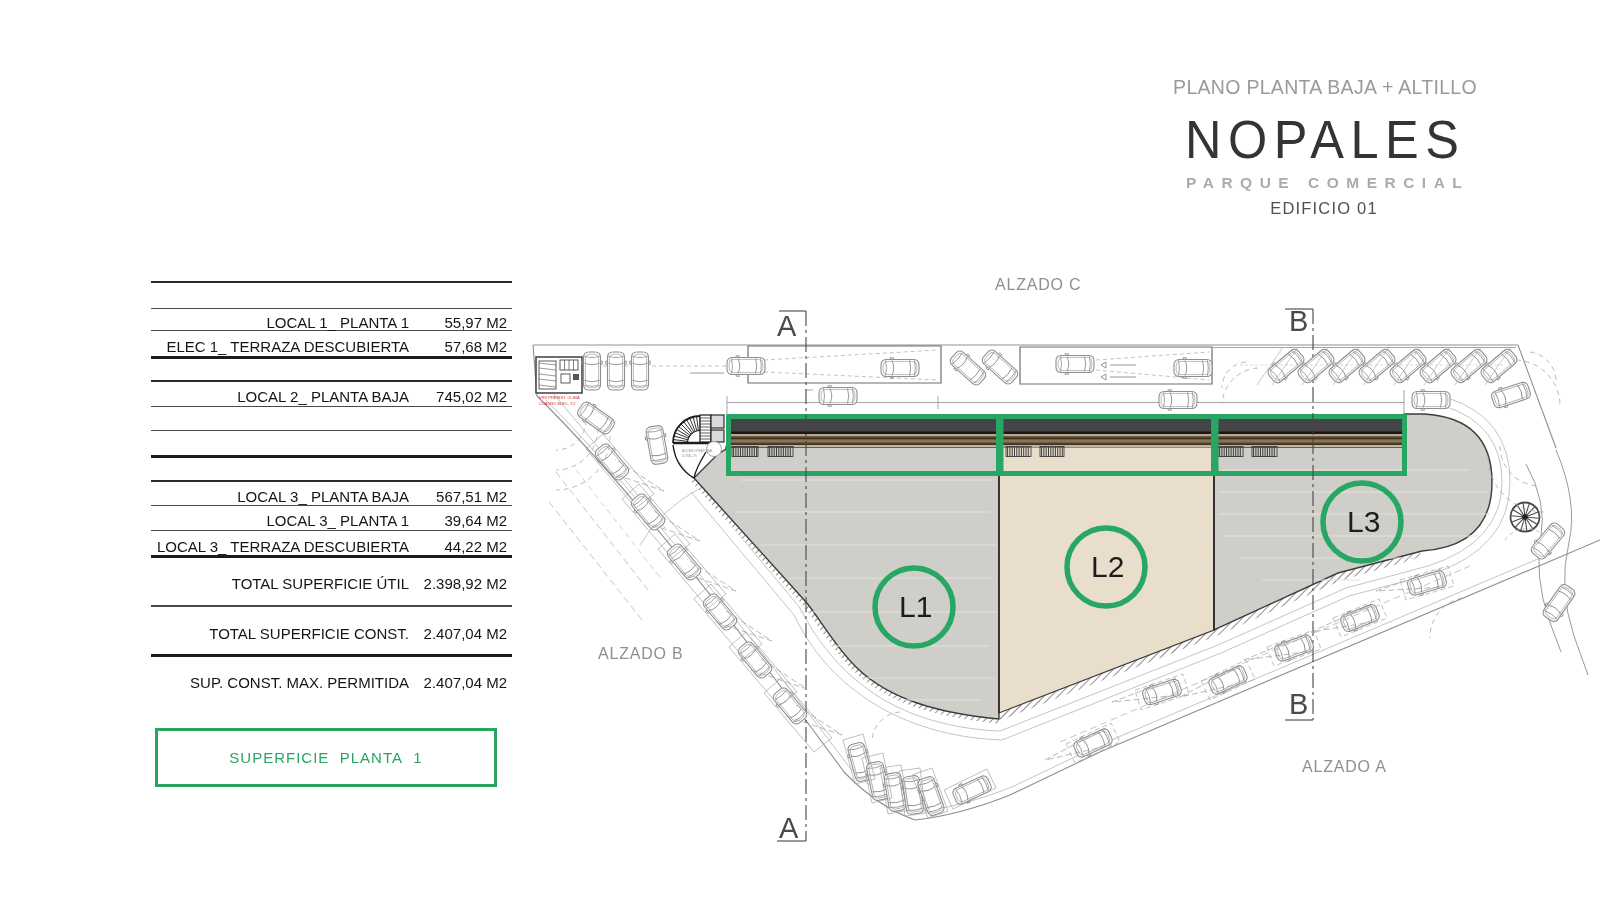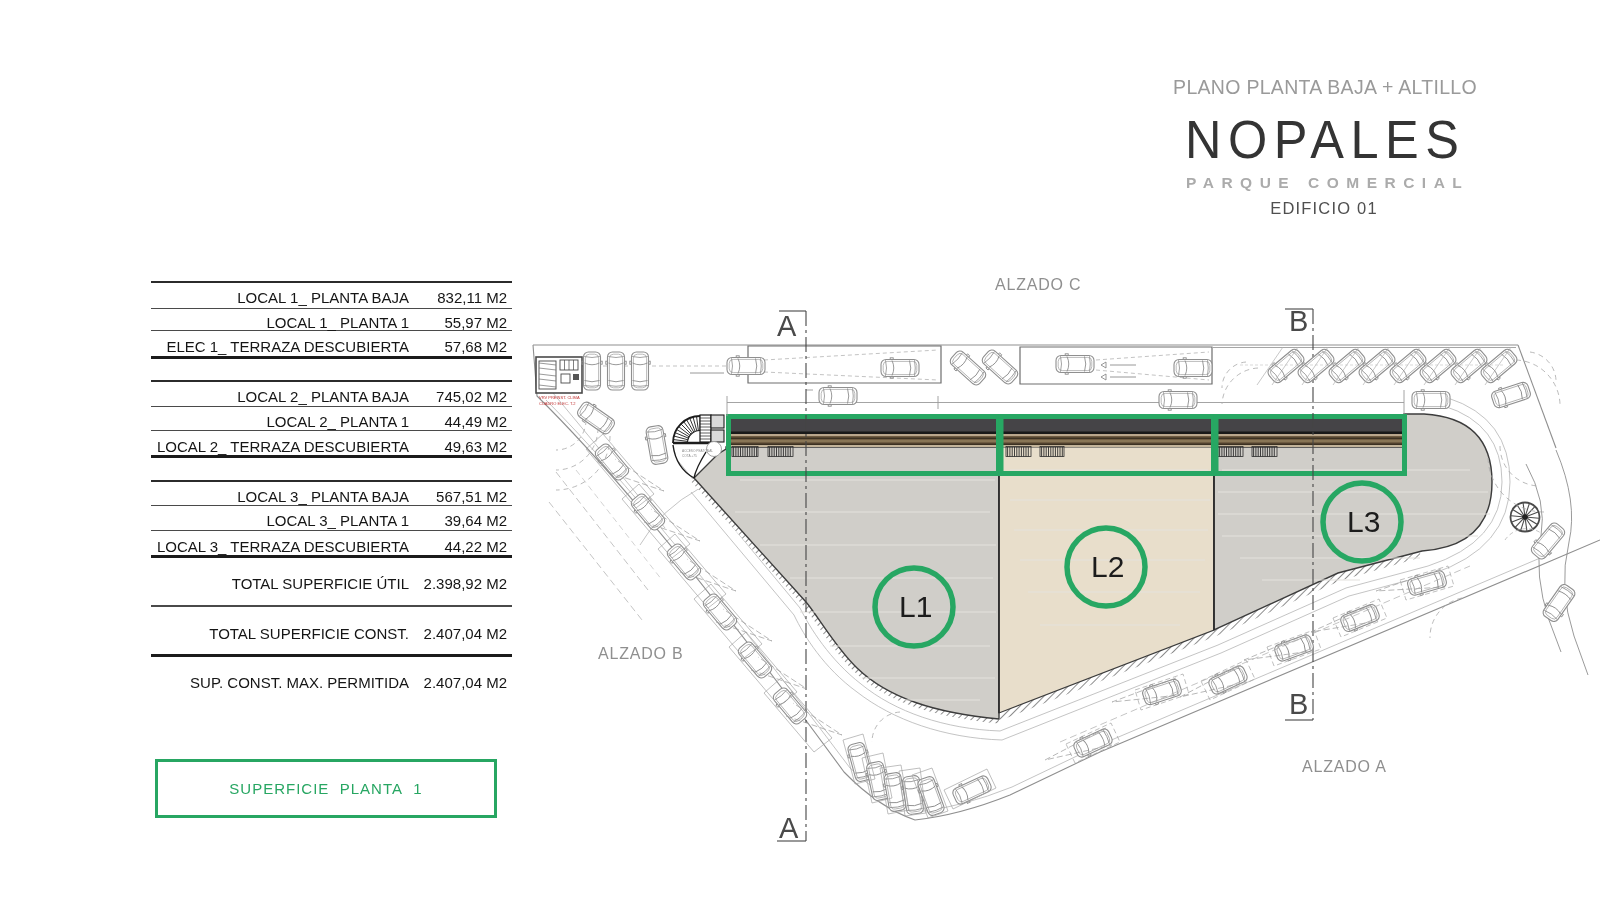"LOCAL 1_ PLANTA BAJA" div.abs { html: <div> <span>LOCAL 1_ PLANTA BAJA</span> <span>832,11 M2</span> </div> -> none }
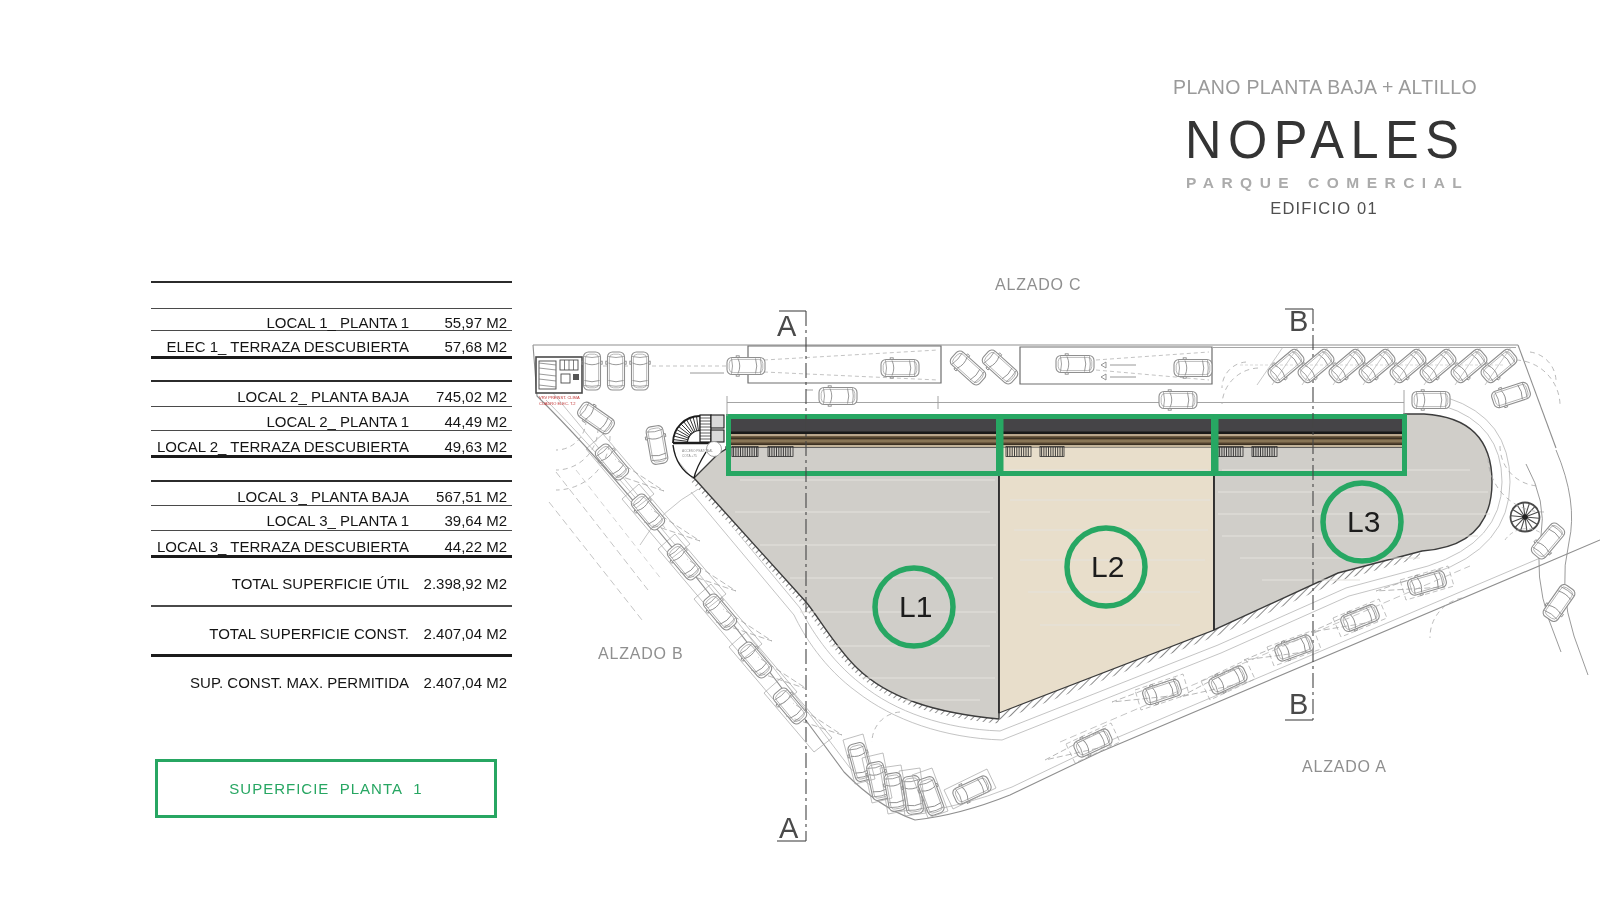"LOCAL 2_ PLANTA 1" div.abs { html: <div> <span>LOCAL 2_ PLANTA 1</span> <span>44,49 M2</span> </div> -> none }
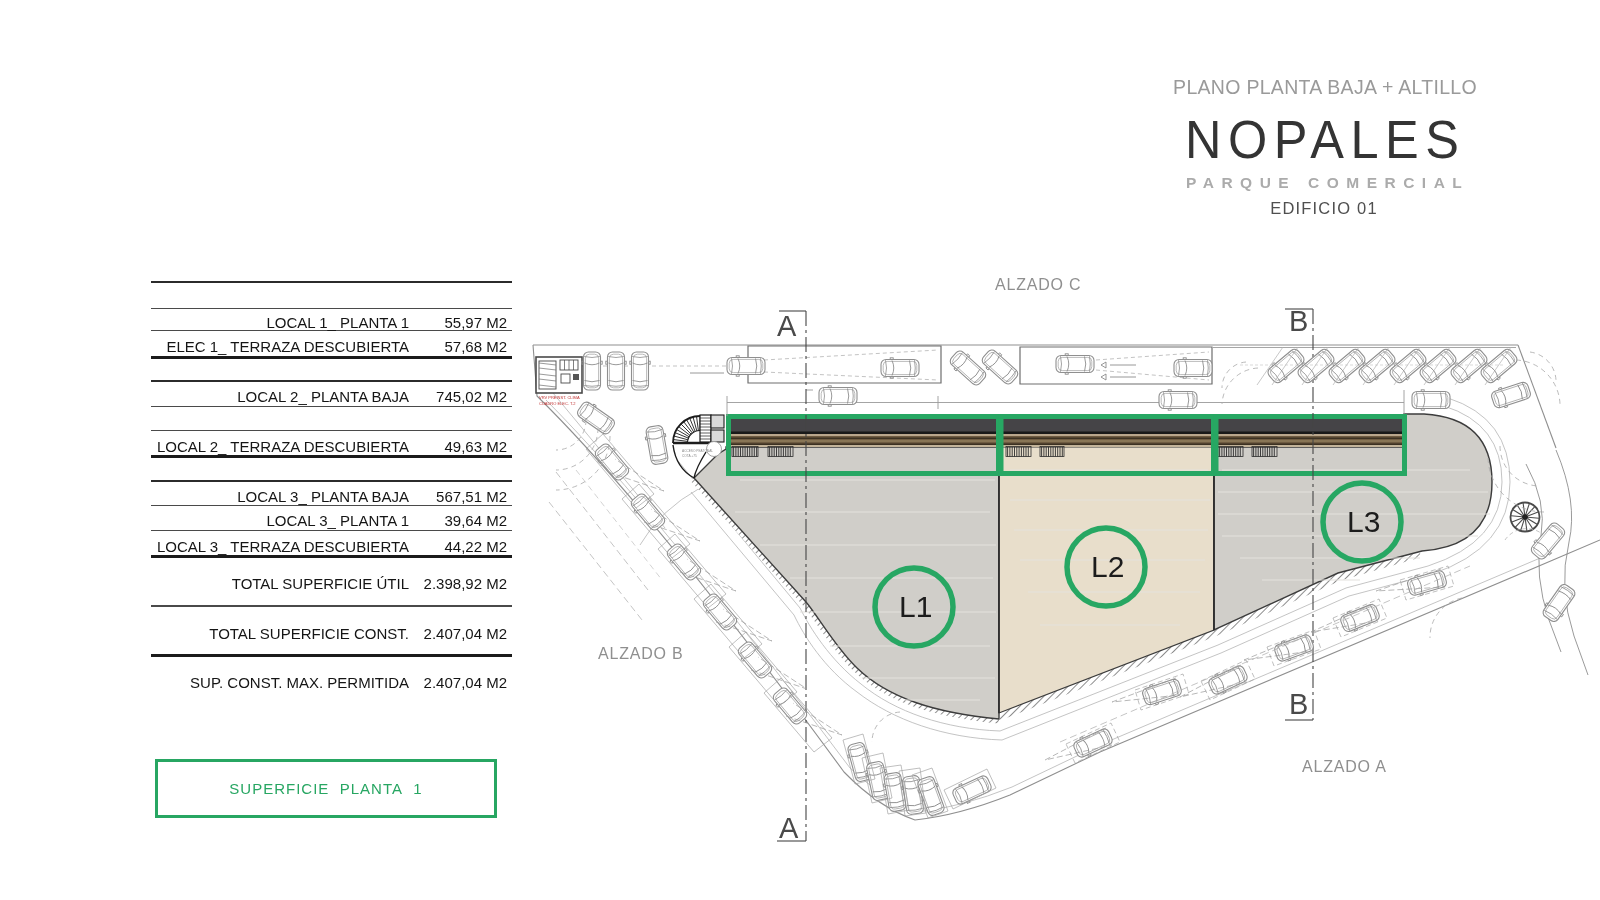"LOCAL 2_ TERRAZA DESCUBIERTA" div.abs { html: <div> <span>LOCAL 2_ TERRAZA DESCUBIERTA</span> <span>49,63 M2</span> </div> -> none }
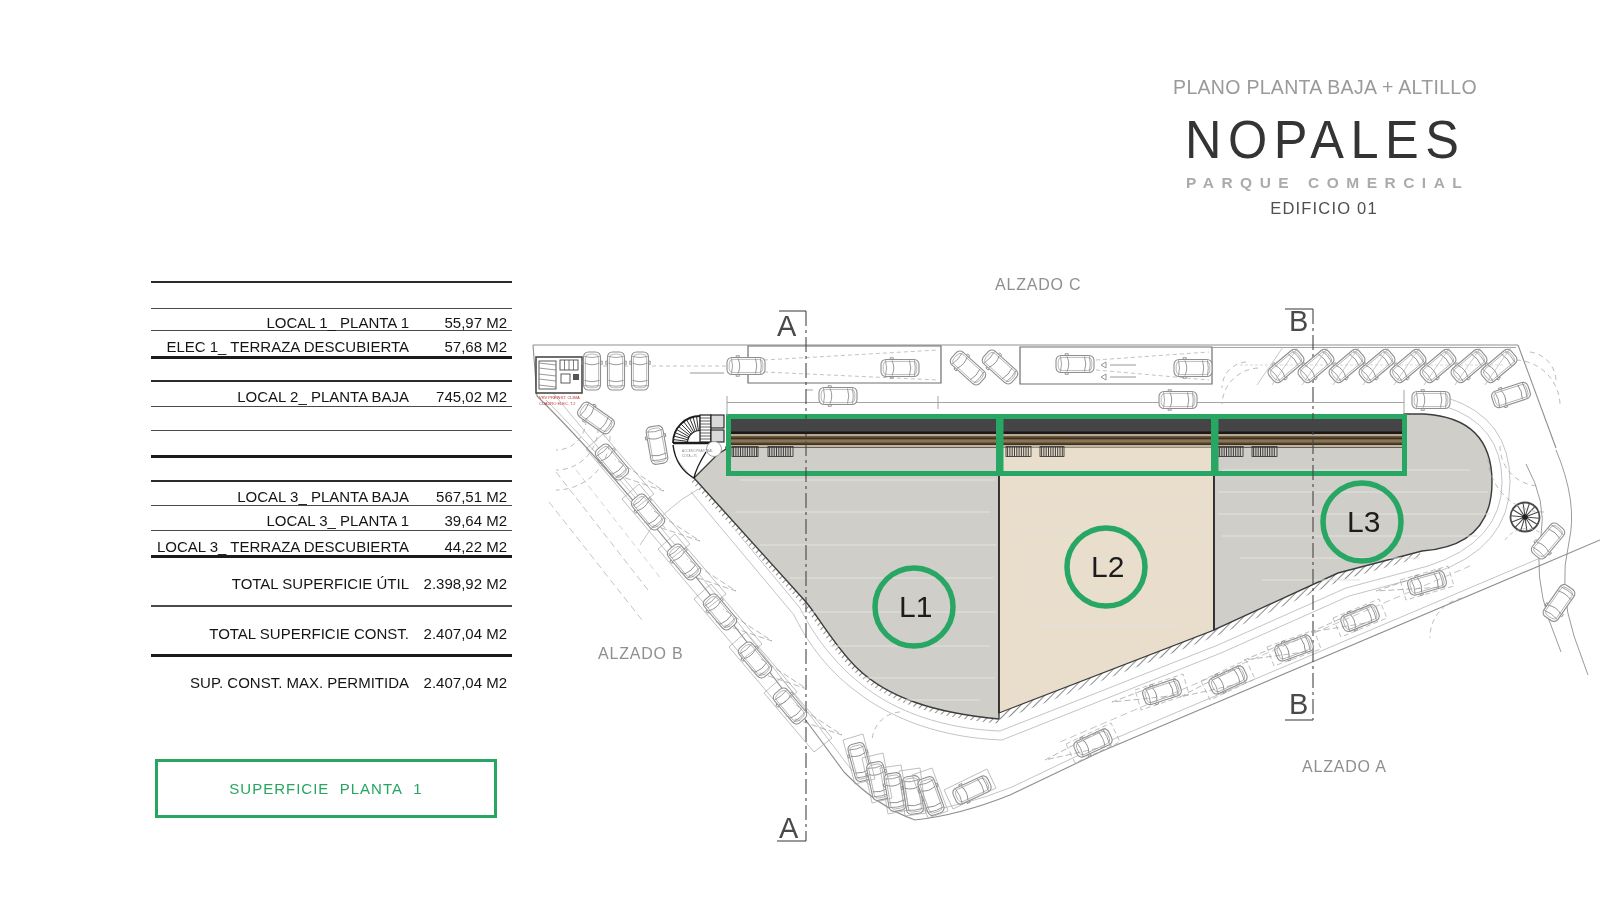"SUPERFICIE PLANTA 1" #gbox { top: 759px -> 728px }
